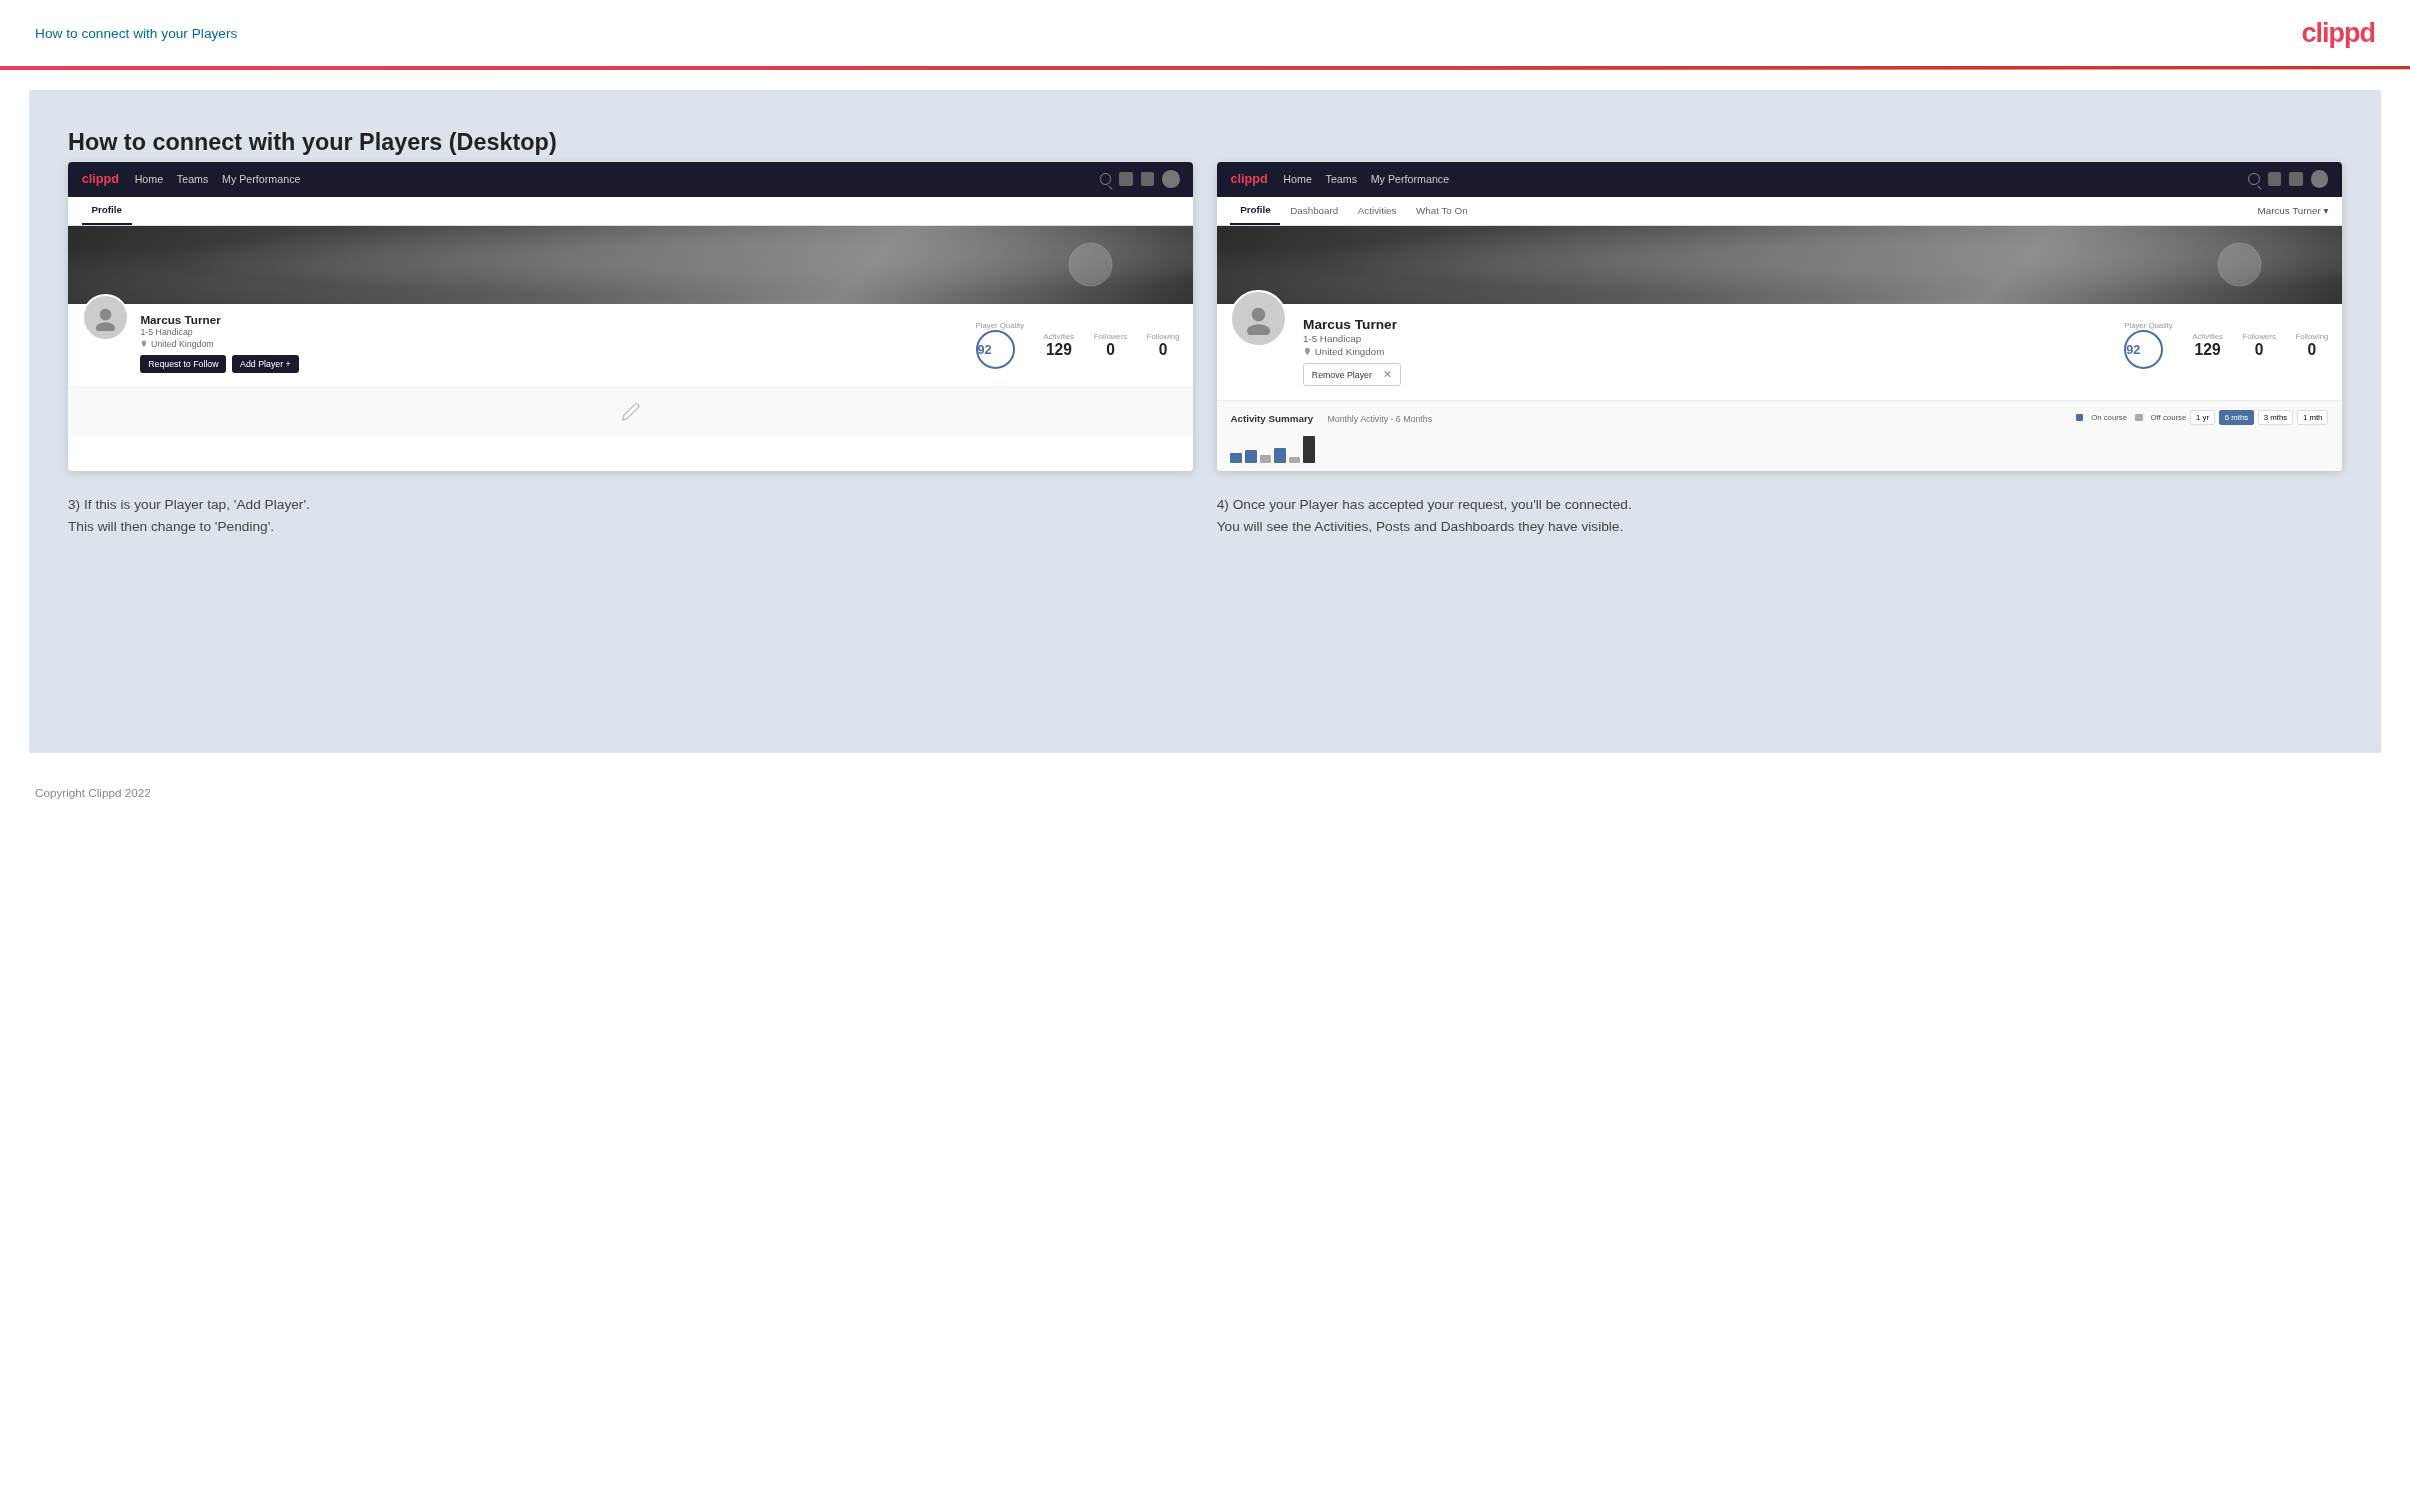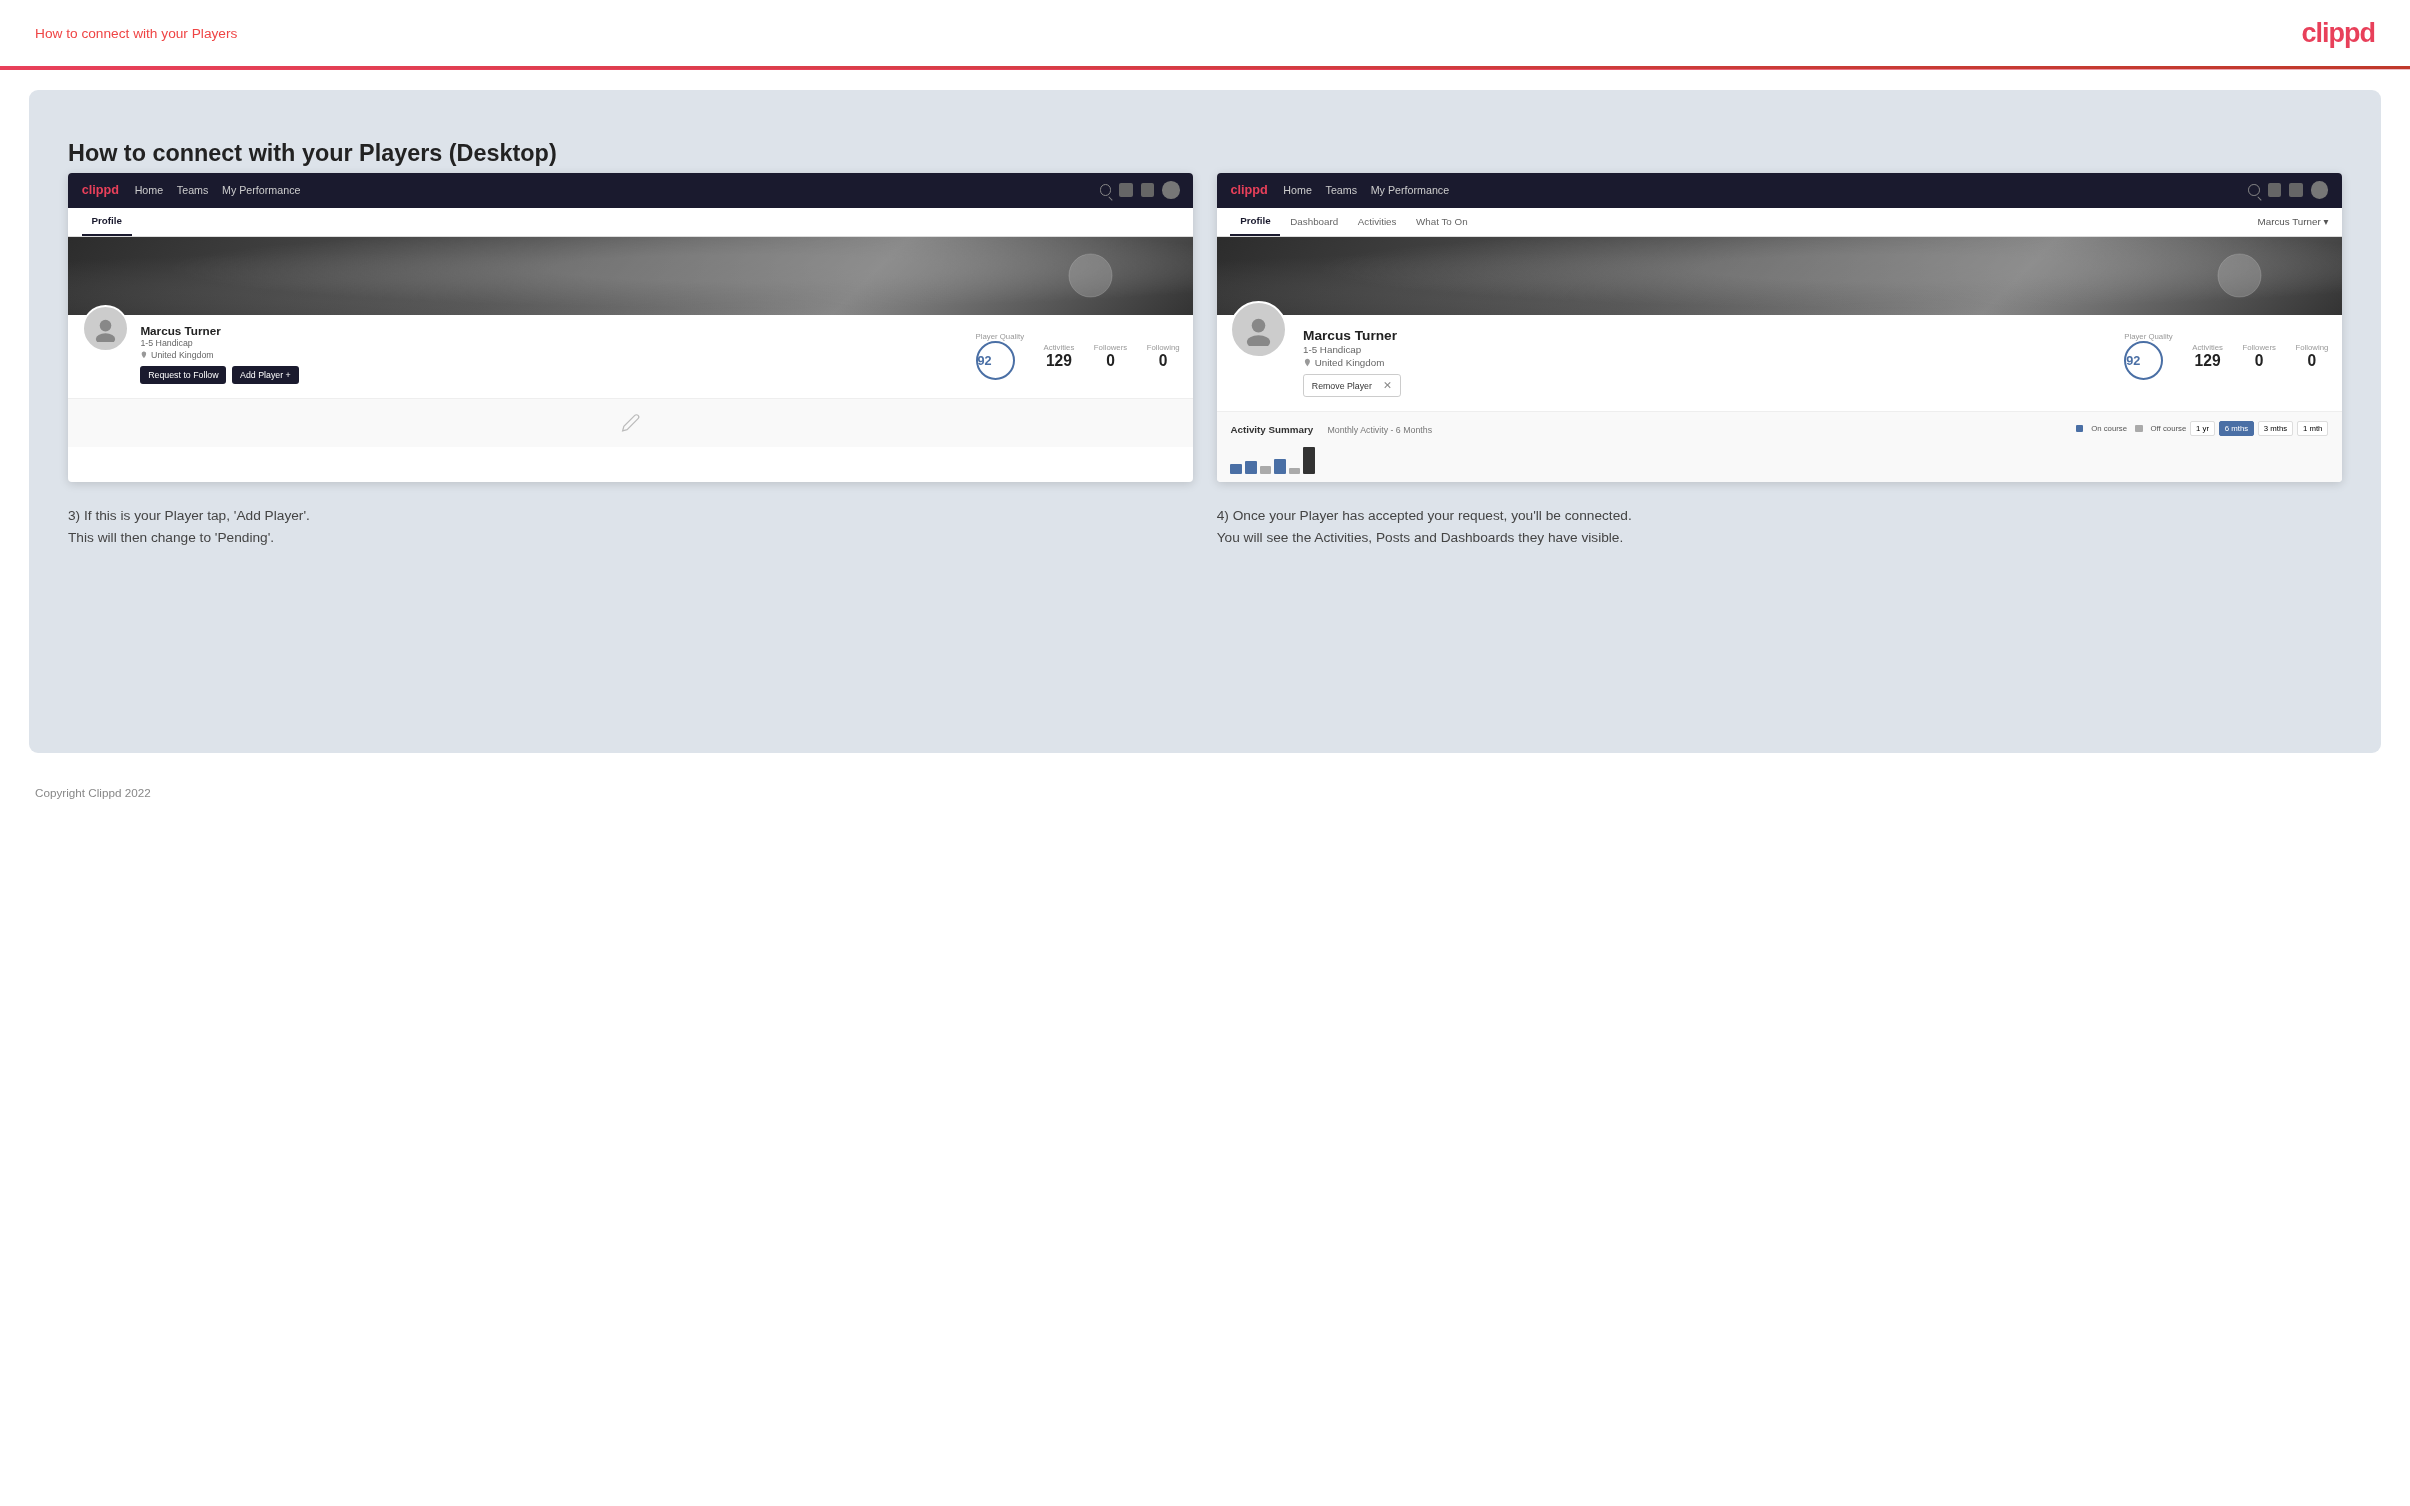"How to connect with your Players" .top-bar-title { color: #ef4444 -> #0369a1 }
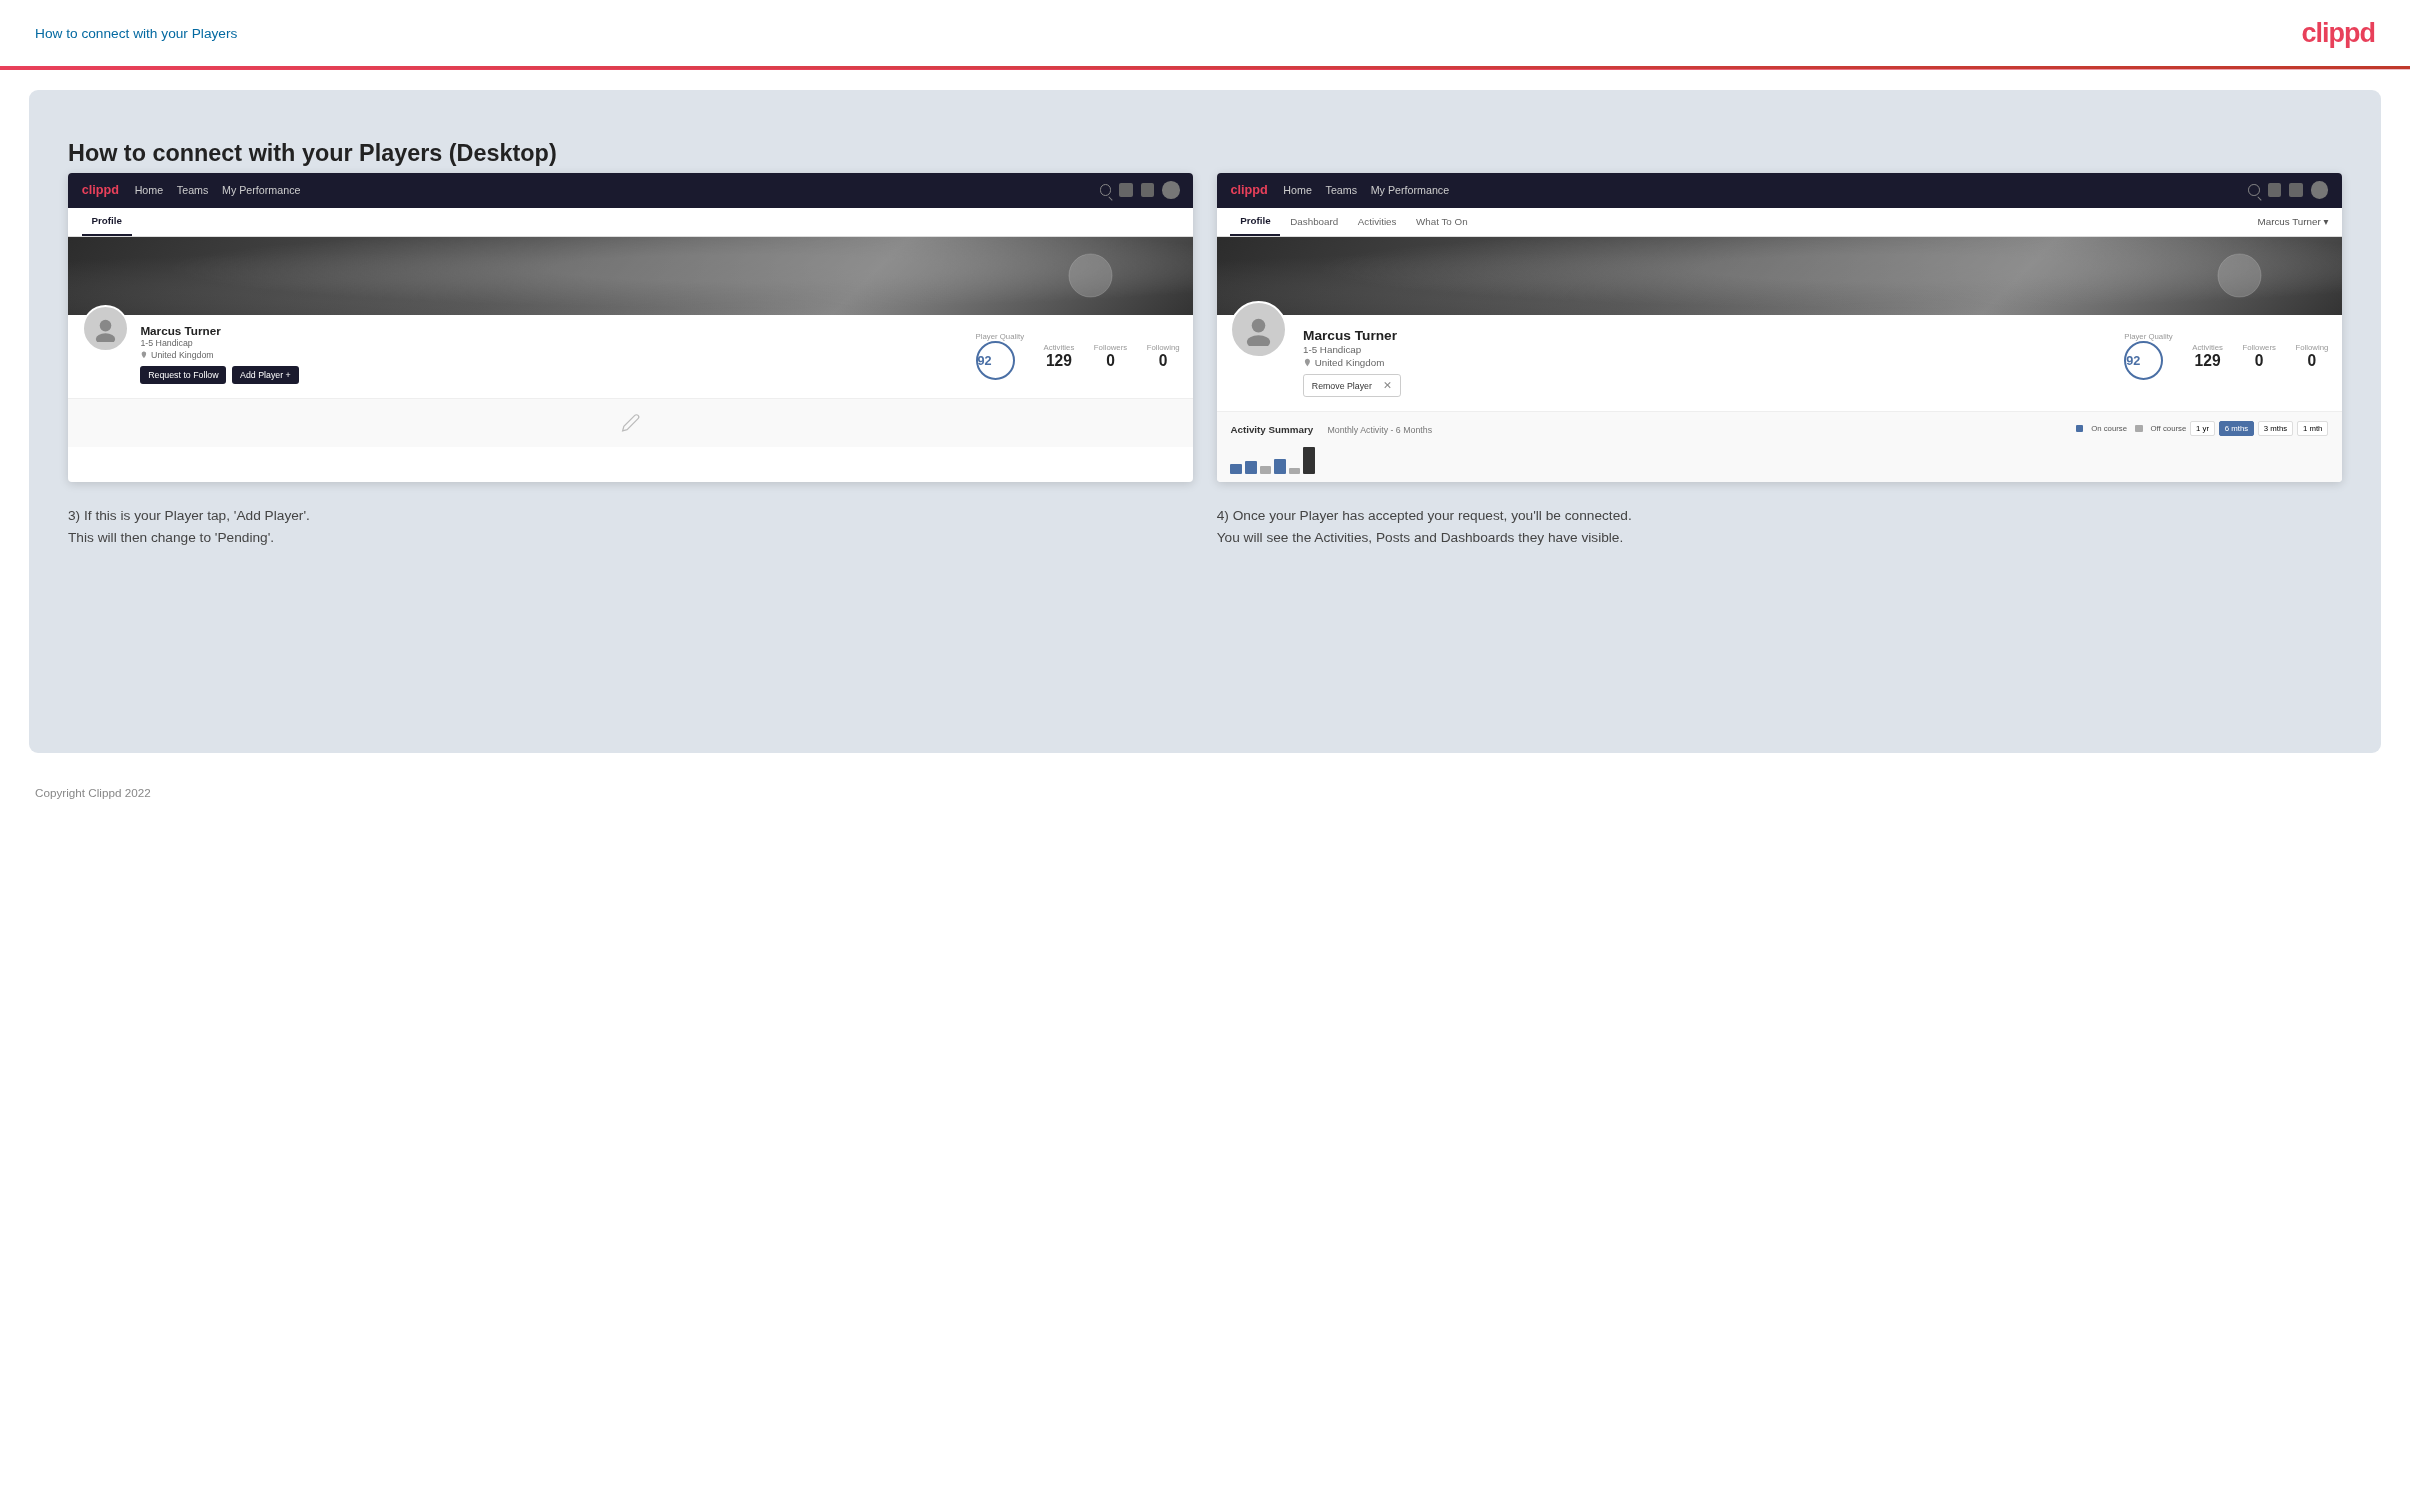"How to connect with your Players (Desktop)" .main-content { border-radius: 9px -> 2px; padding: 50px 39px 29px 39px -> 39px 39px 29px 39px }
